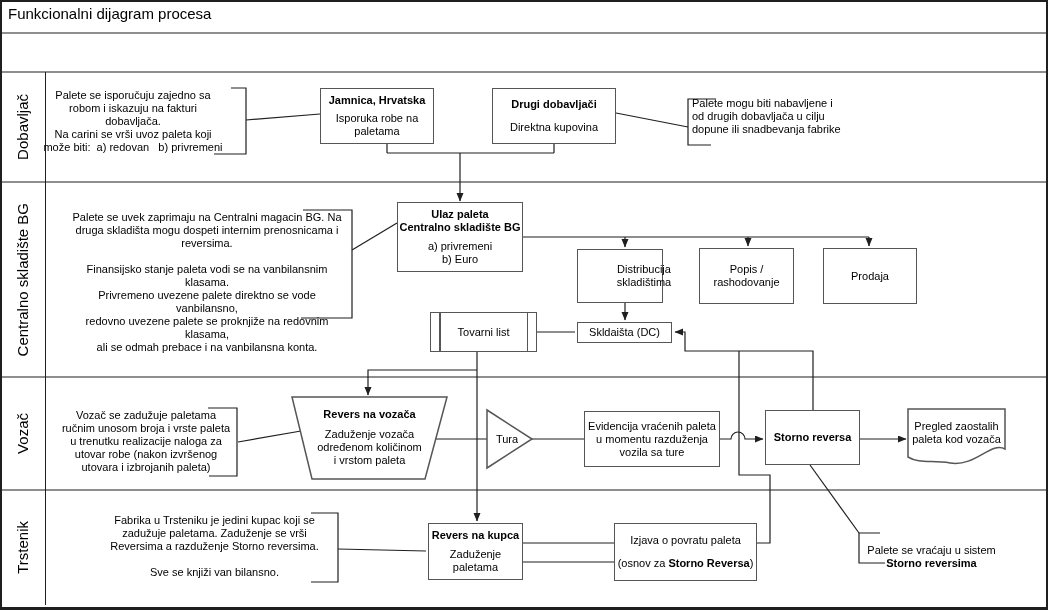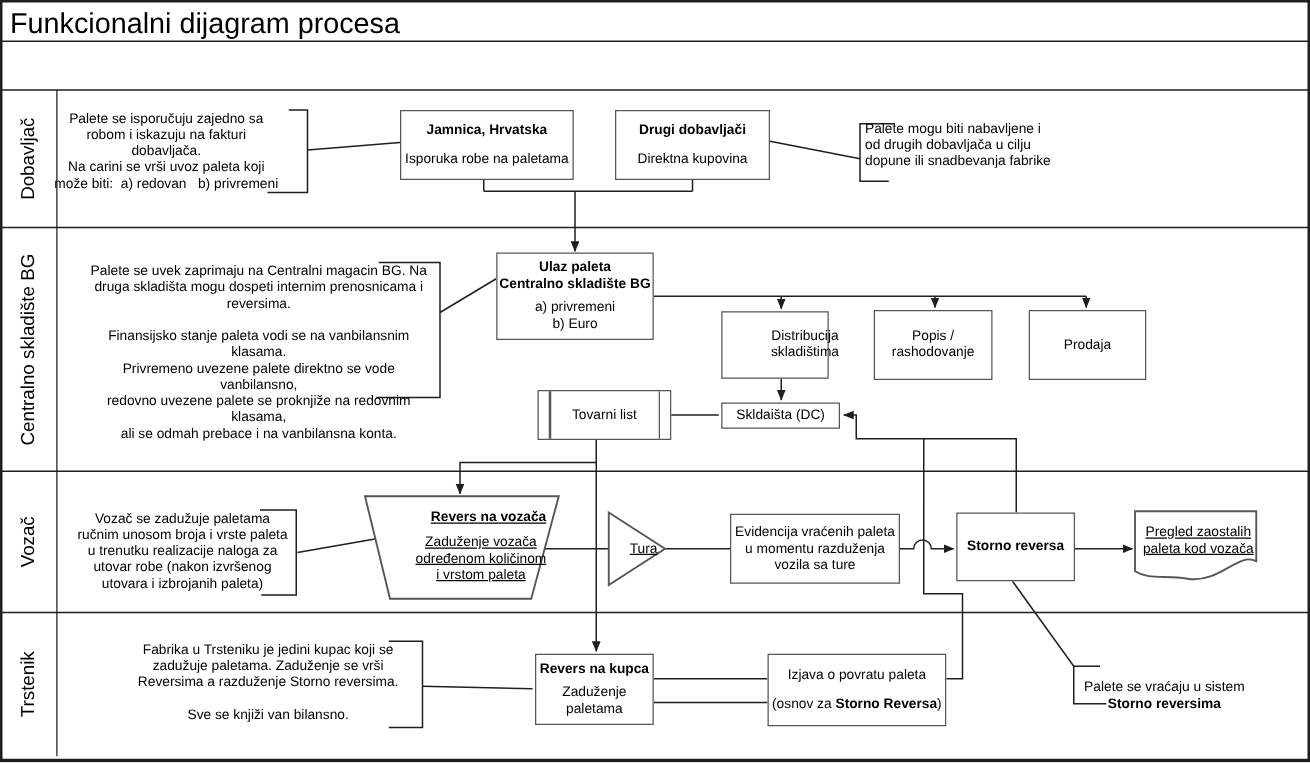"Funkcionalni dijagram procesa" #title-row { font-size: 23px -> 15px }
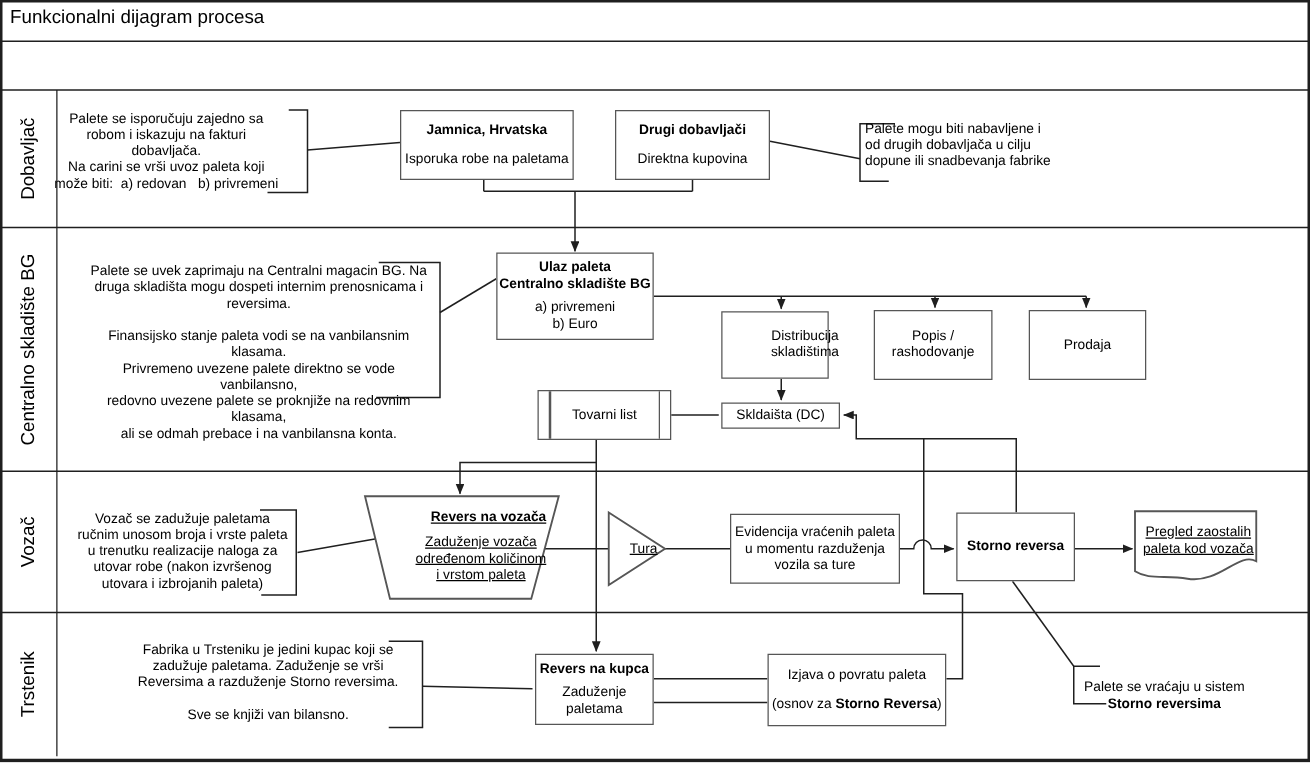"Jamnica, Hrvatska" div.box { width: 139px -> 114px }
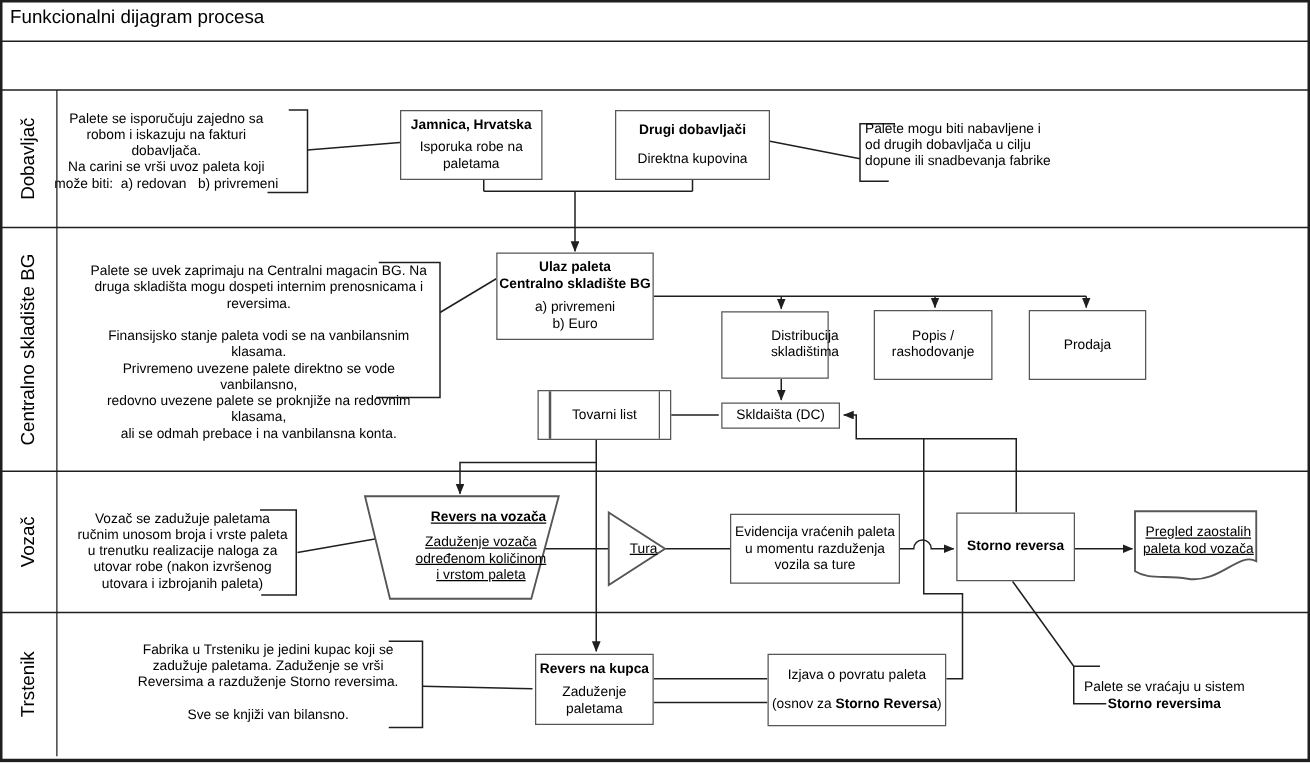"Revers na vozača" .shape-text { align-items: flex-end -> center; text-decoration: underline -> none }
